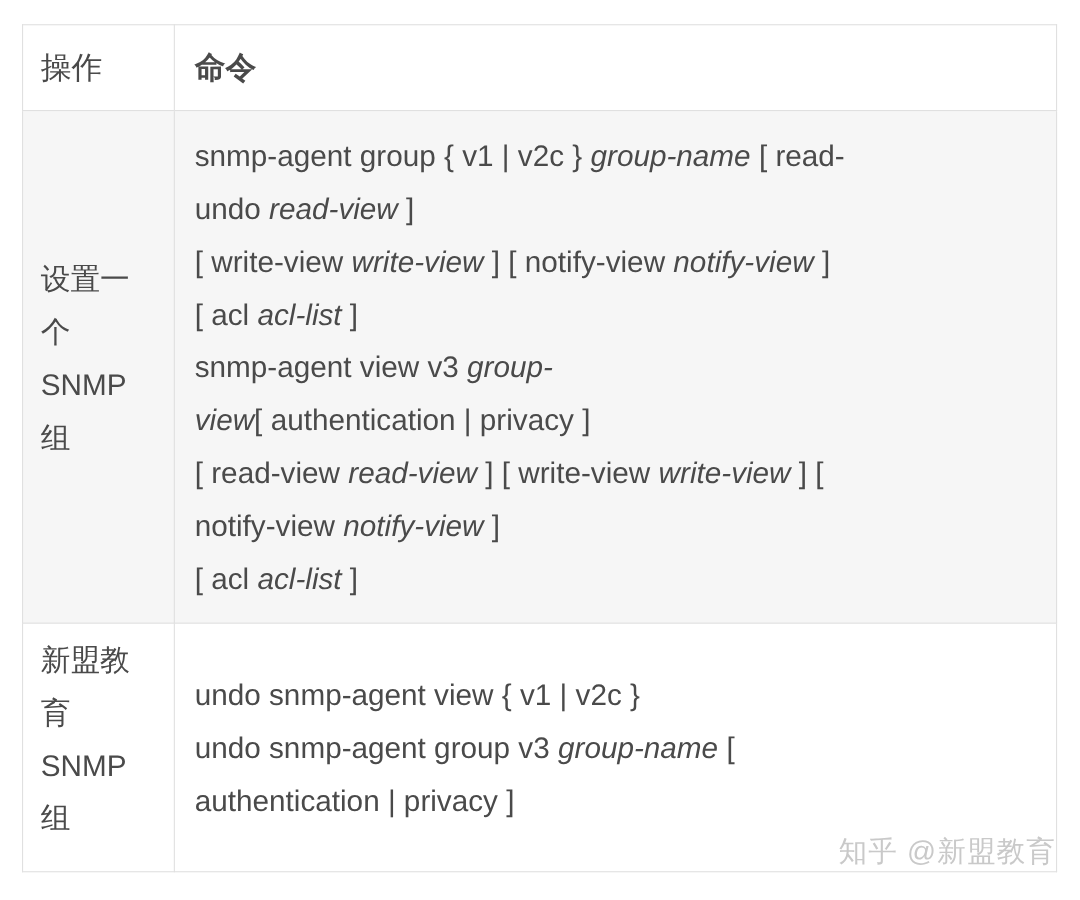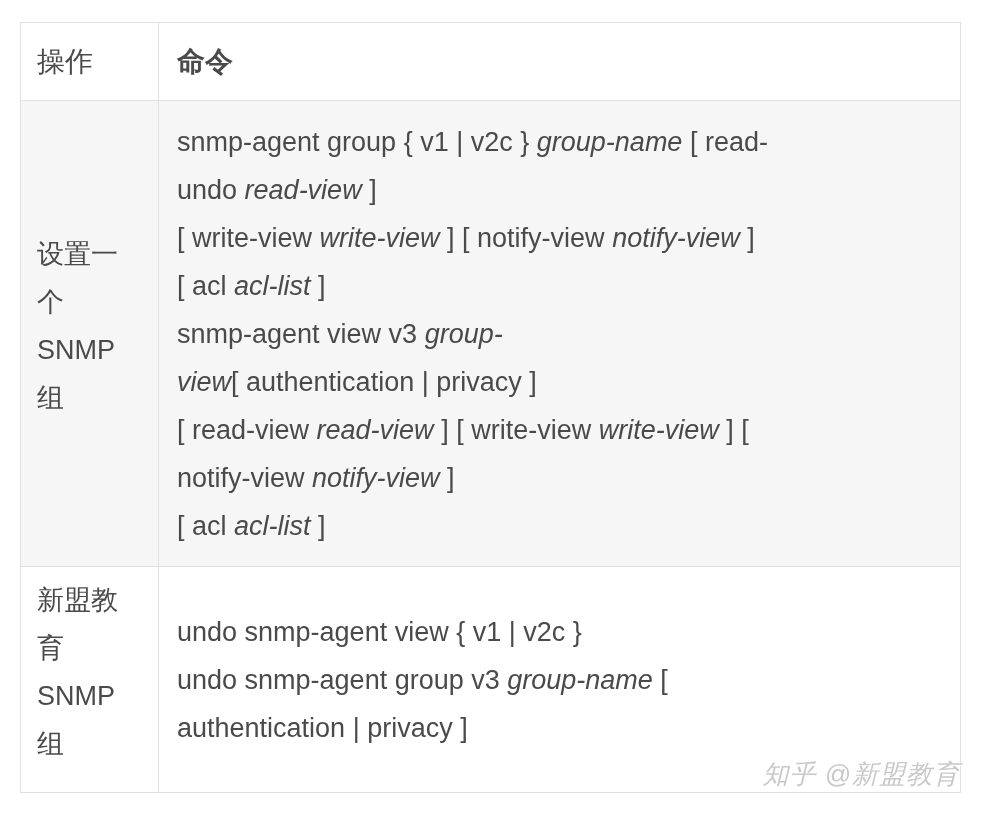"知乎 @新盟教育" .watermark { font-style: italic -> none }
